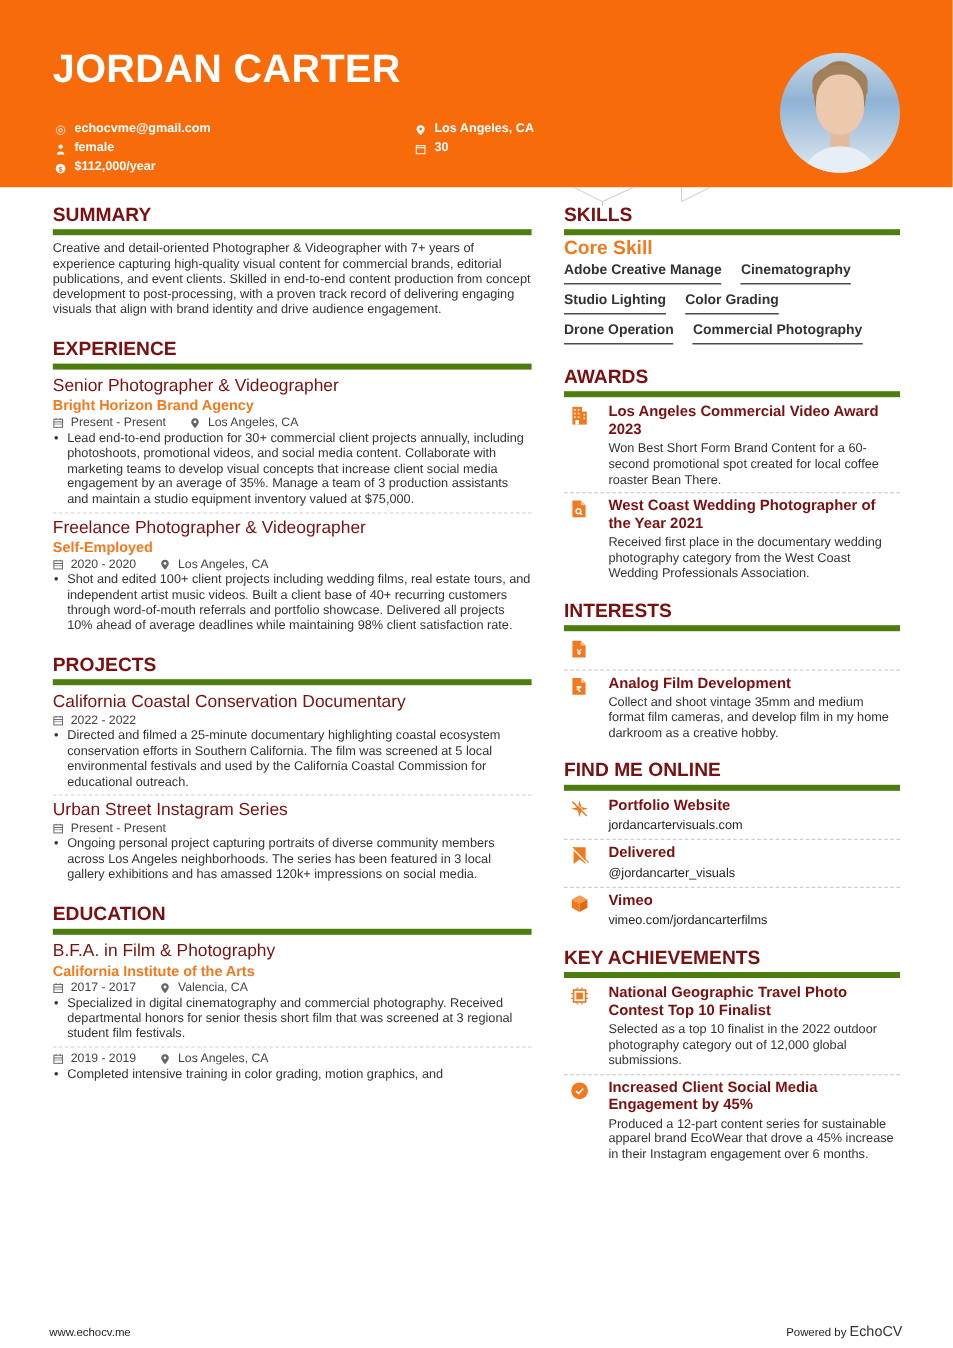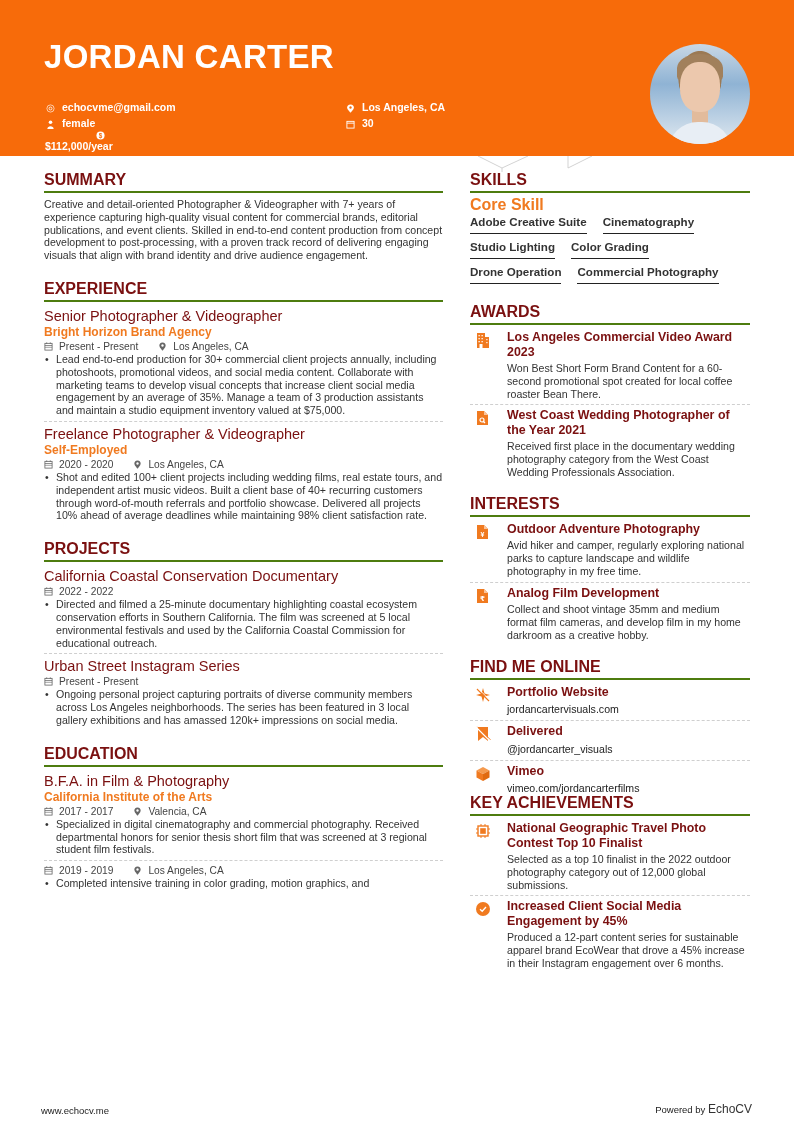"$112,000/year" div.contact { flex-direction: column -> none }
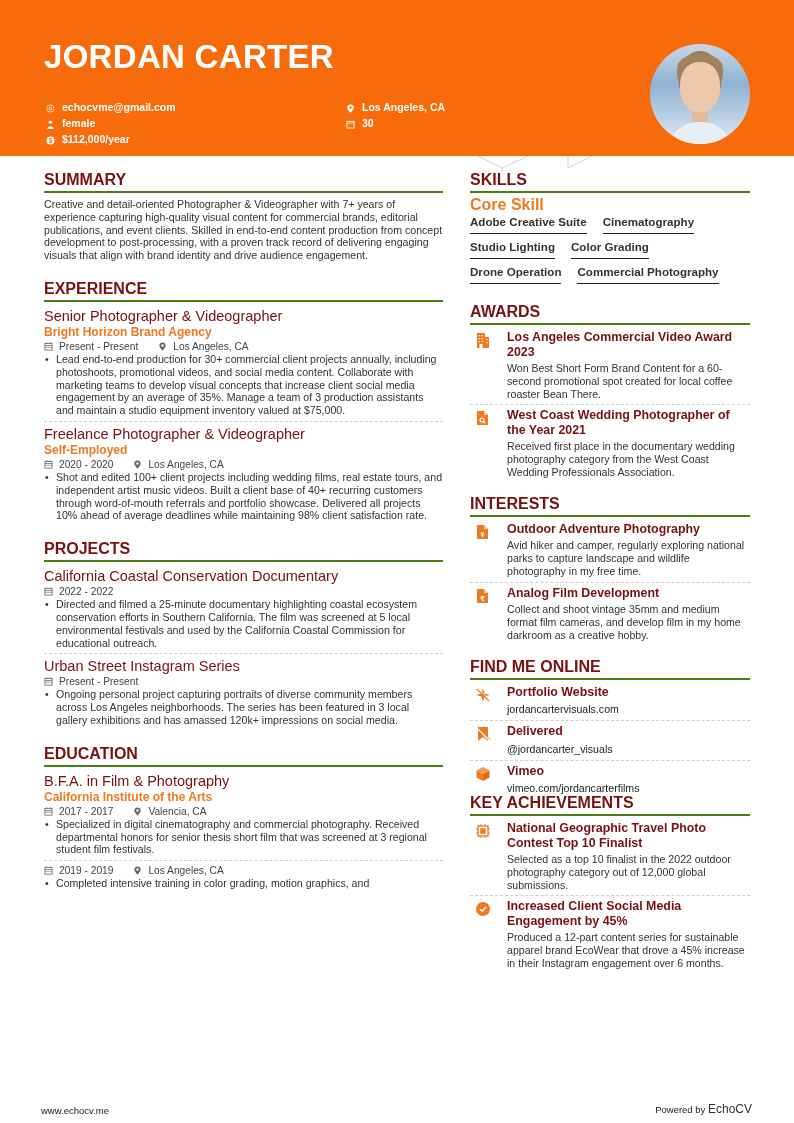"SUMMARY" .sec-title { border-bottom: 2px solid #4d7c0f -> 5px solid #4d7c0f }
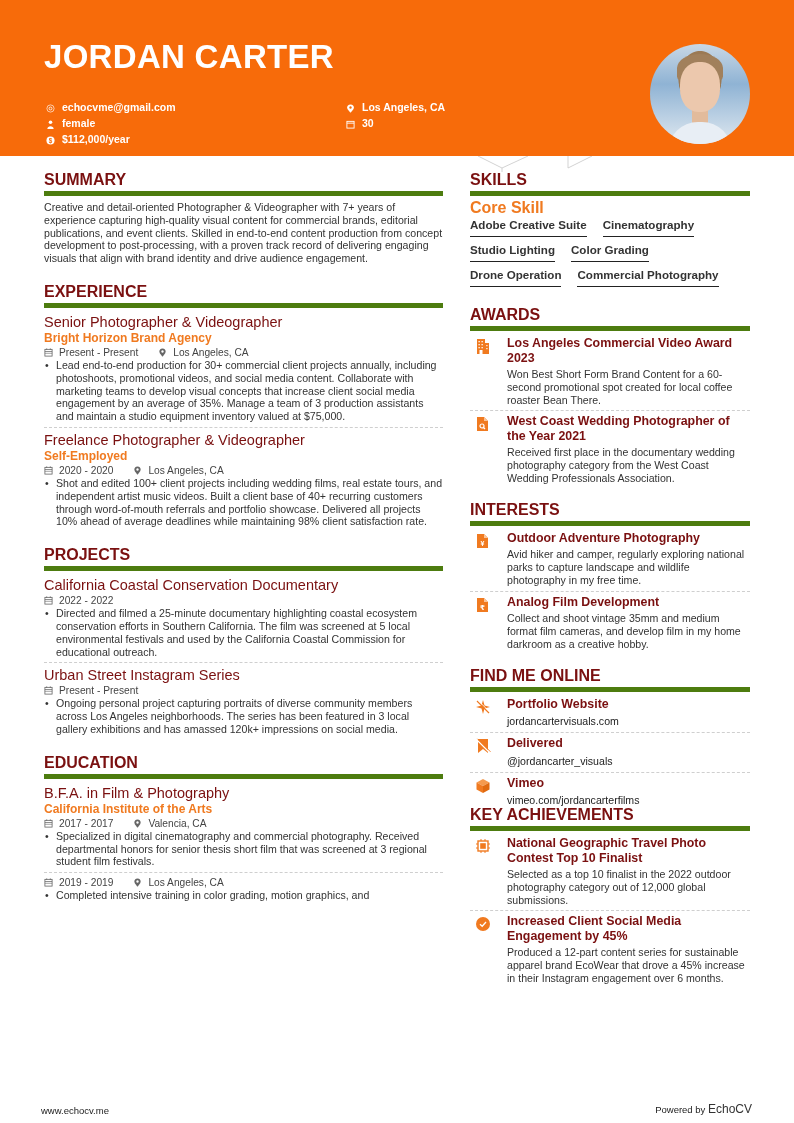"Adobe Creative Suite" span.skill { text: Suite -> Manage }
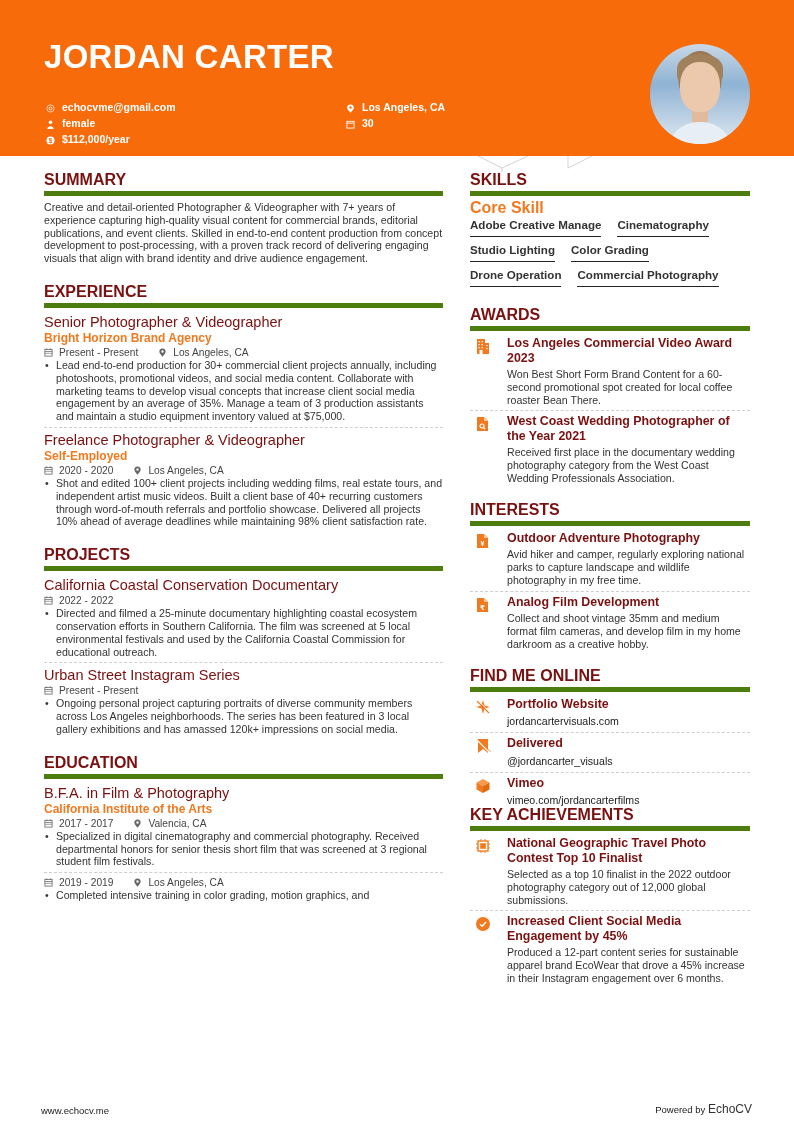"Outdoor Adventure Photography" div.rbody { html: <div> <div>Outdoor Adventure Photography</div> <div>Avid hiker and camper, regularly exploring national parks to capture landscape and wildlife photography in my free time.</div> </div> -> none }
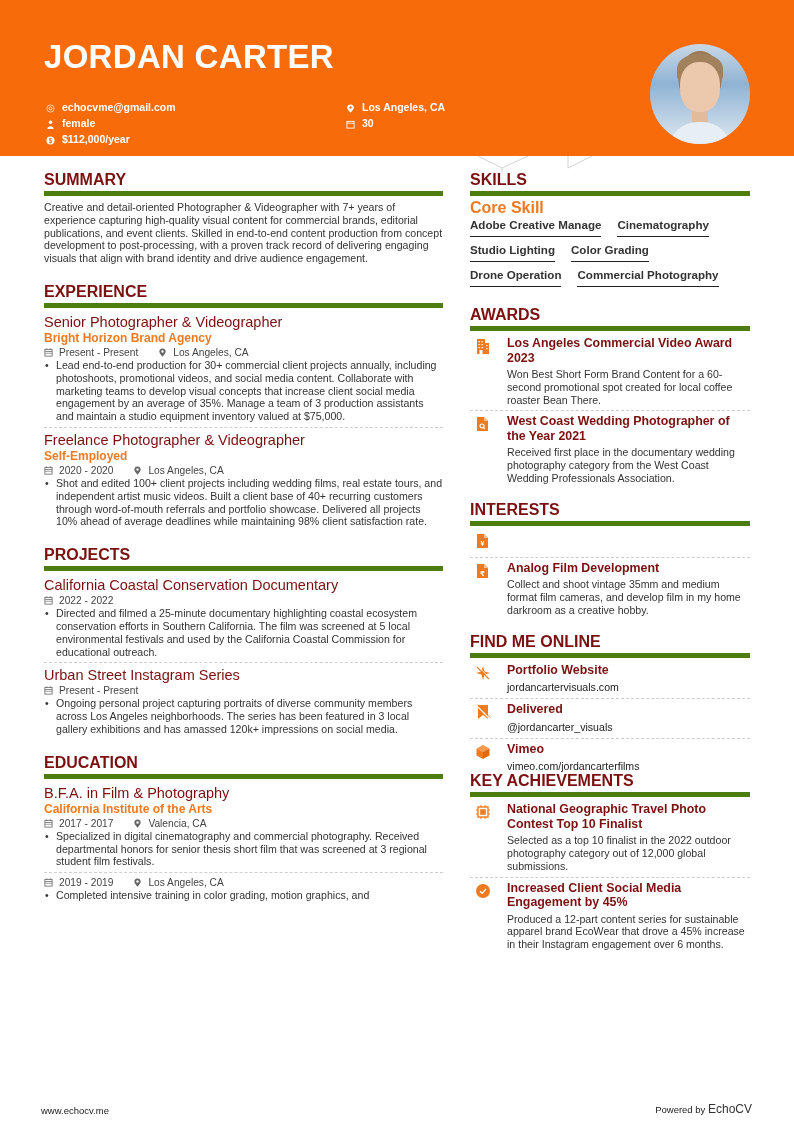"KEY ACHIEVEMENTS" section { margin-top: none -> 17px }
